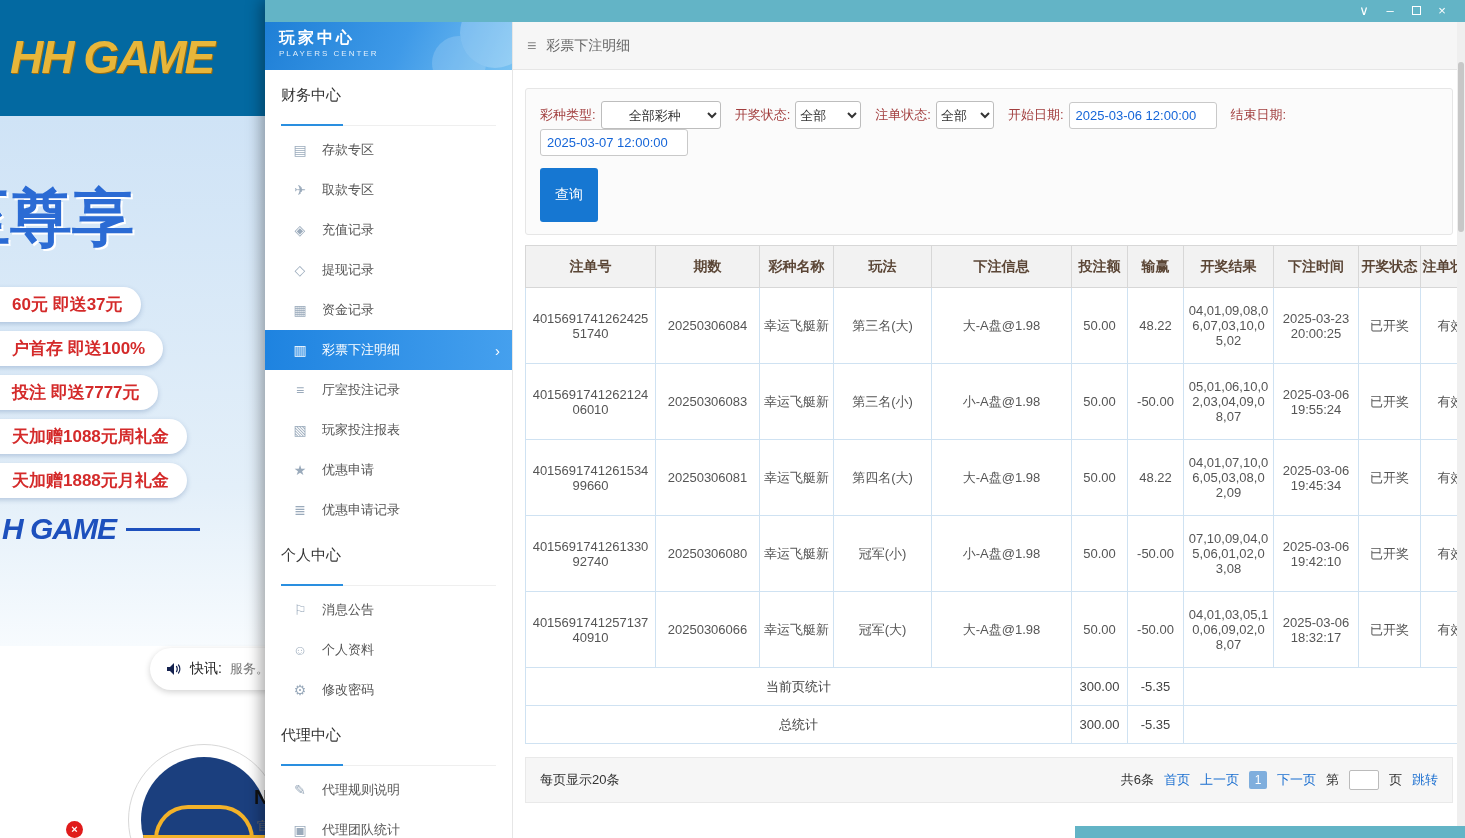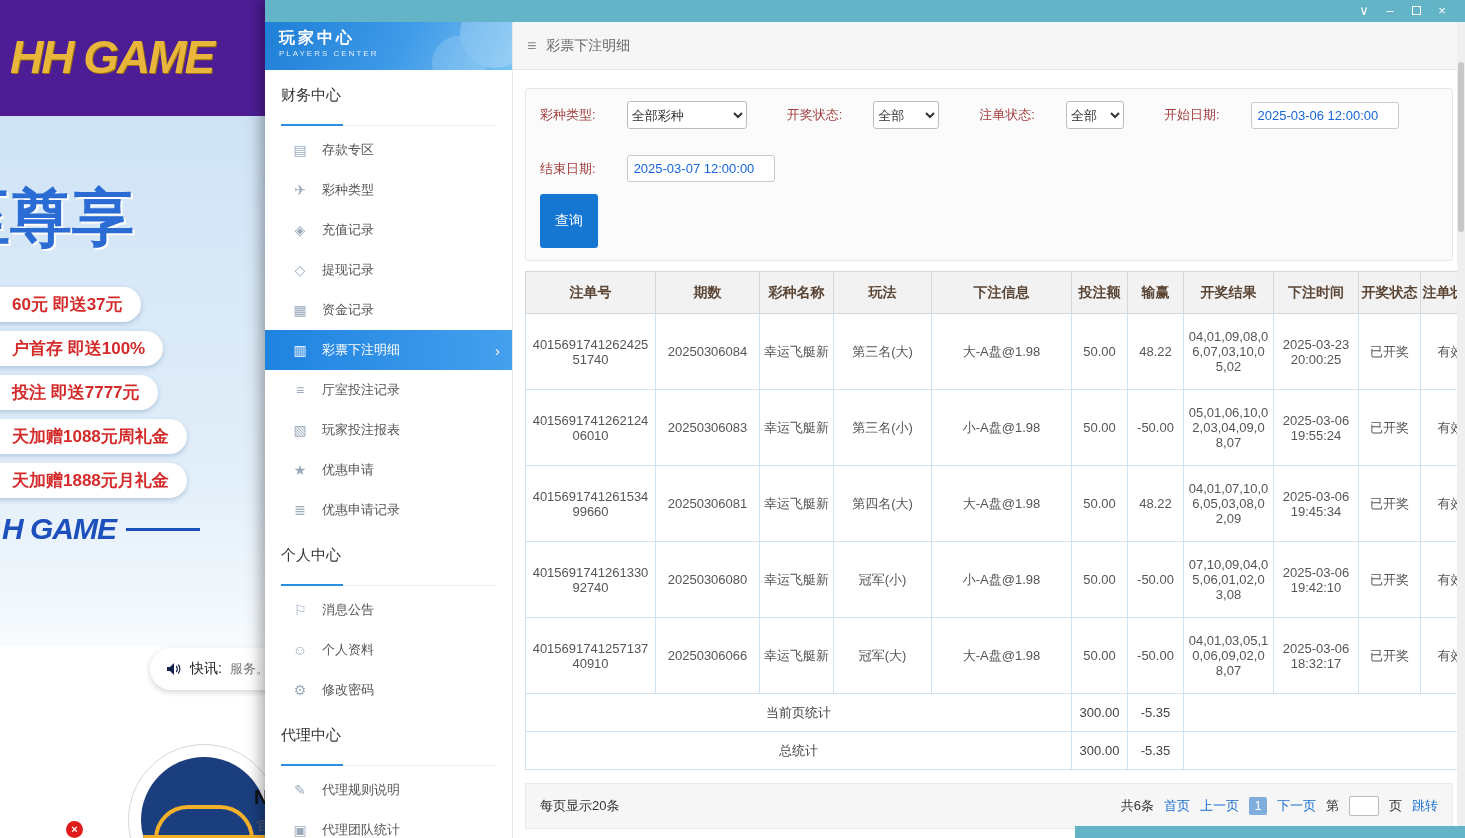"HH GAME" .bg-header { background: #4c1d95 -> #0369a1 }
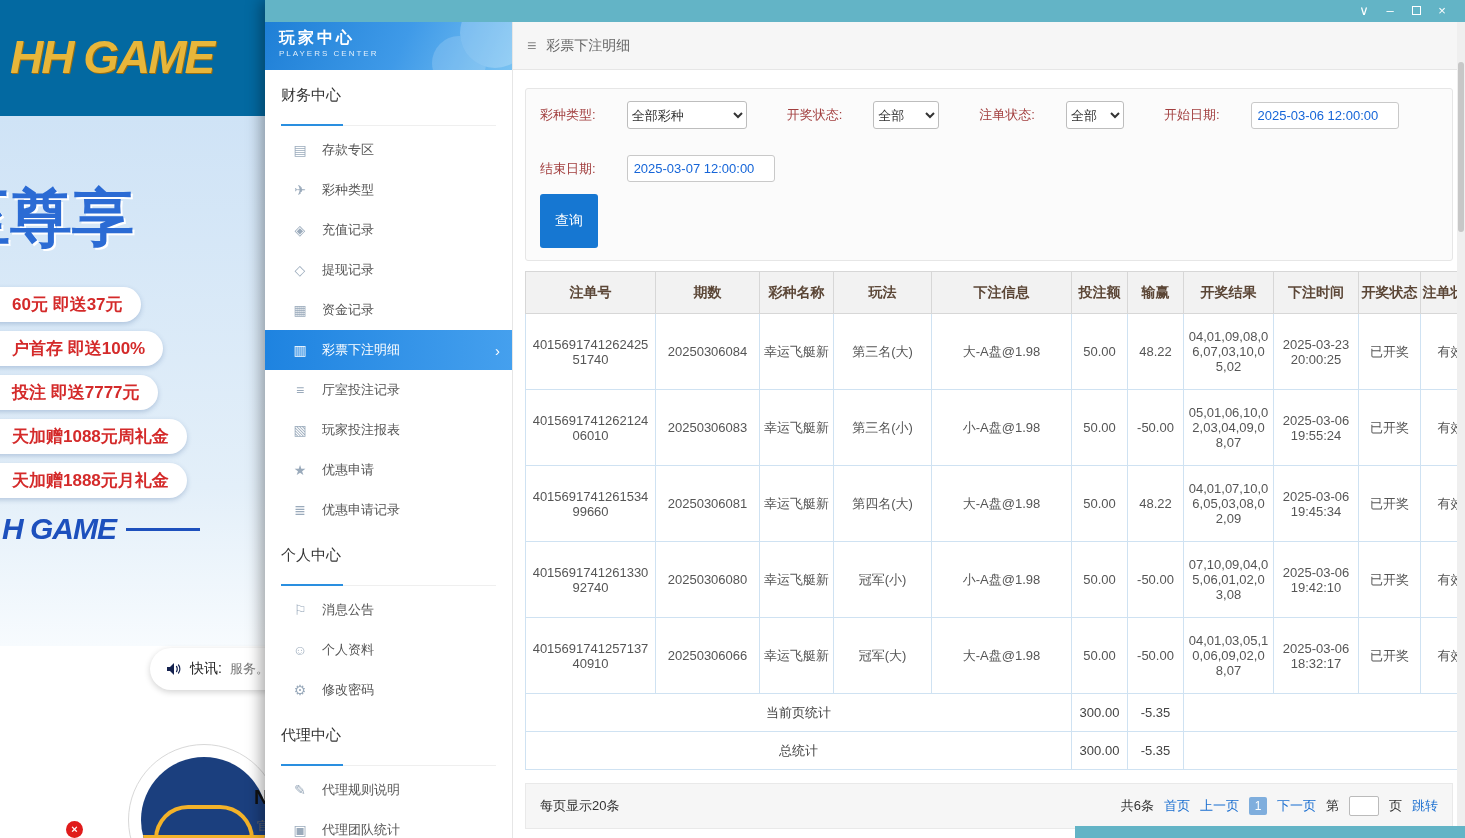"彩种类型:" .filter-row { gap: 26px -> none }
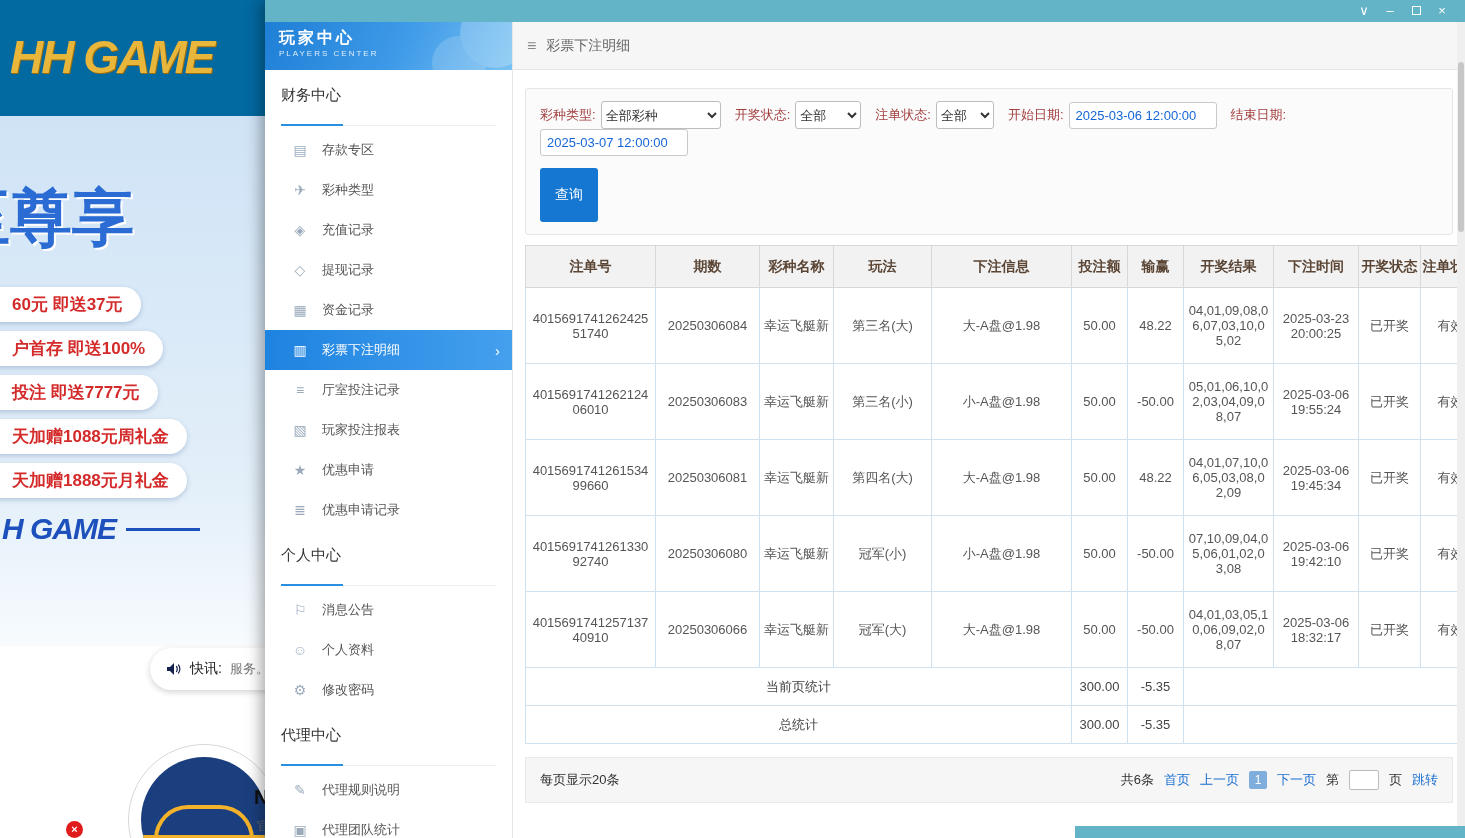"全部彩种" .sel-wide { text-align: none -> center }
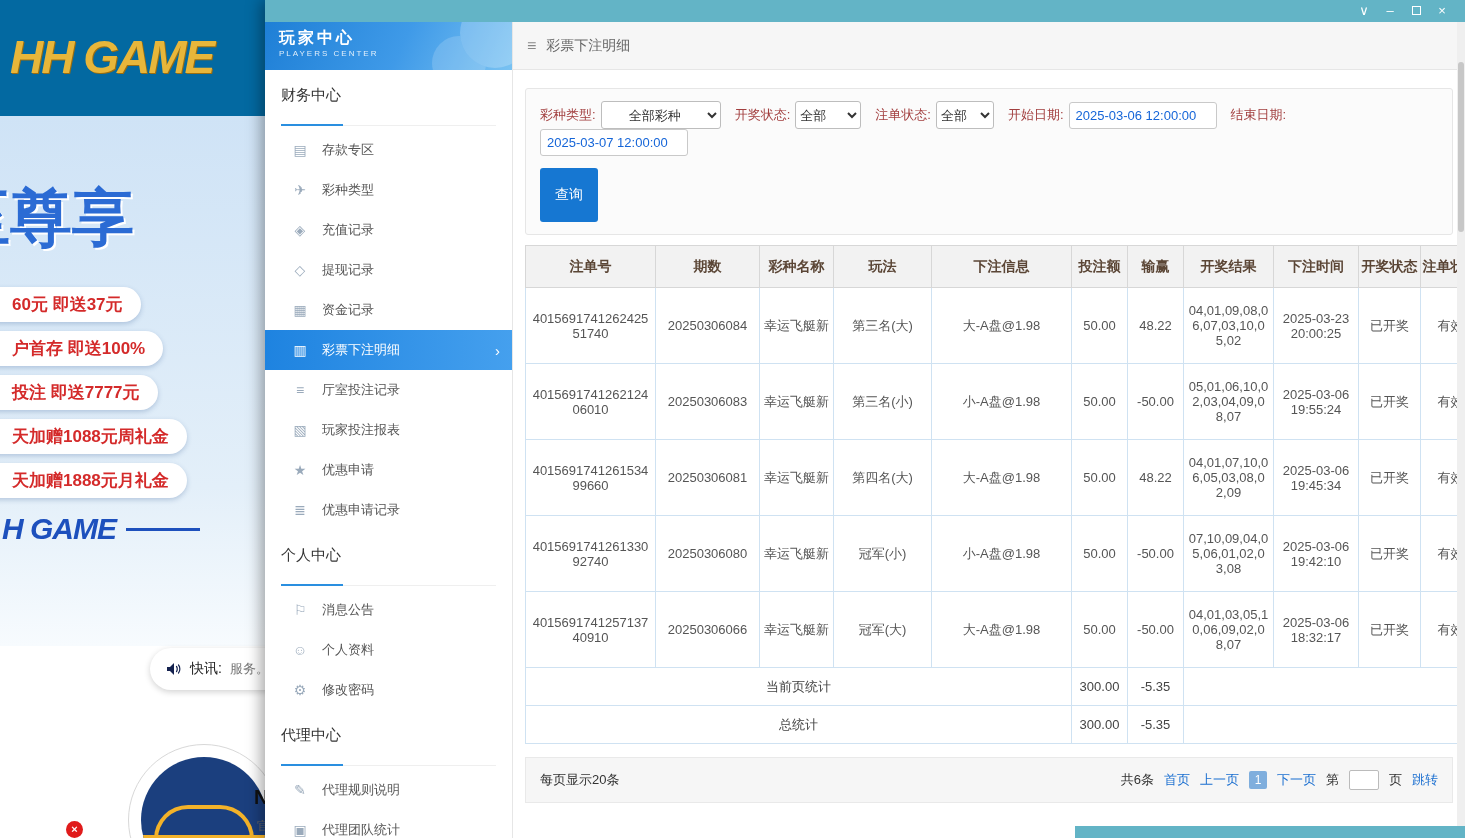"彩种类型" span.mi-label { text: 彩种类型 -> 取款专区 }
